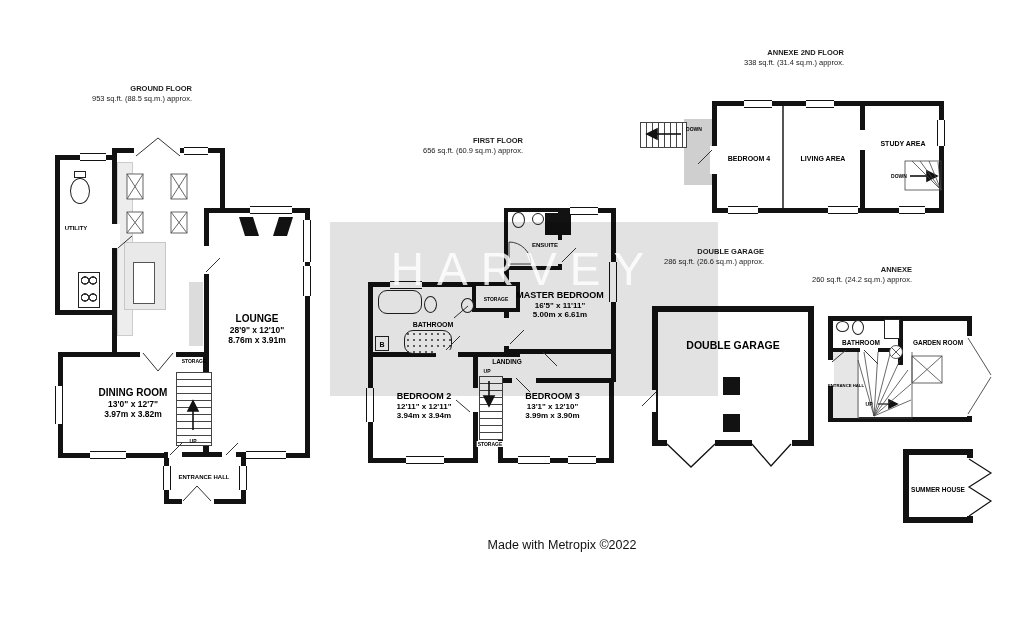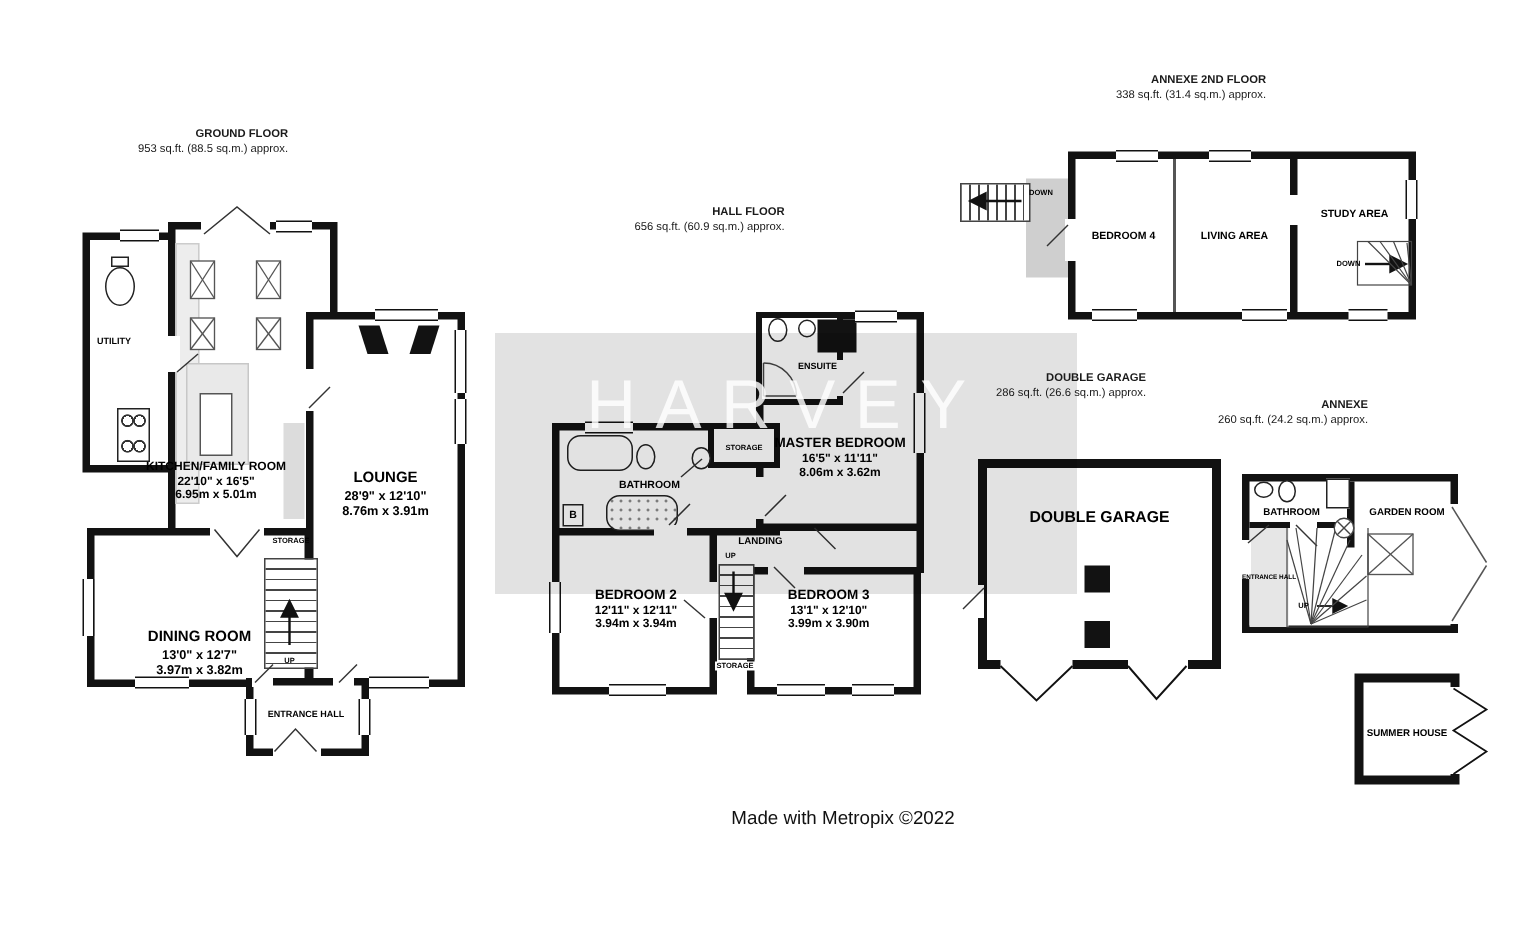"HALL FLOOR" div.t { text: HALL -> FIRST }
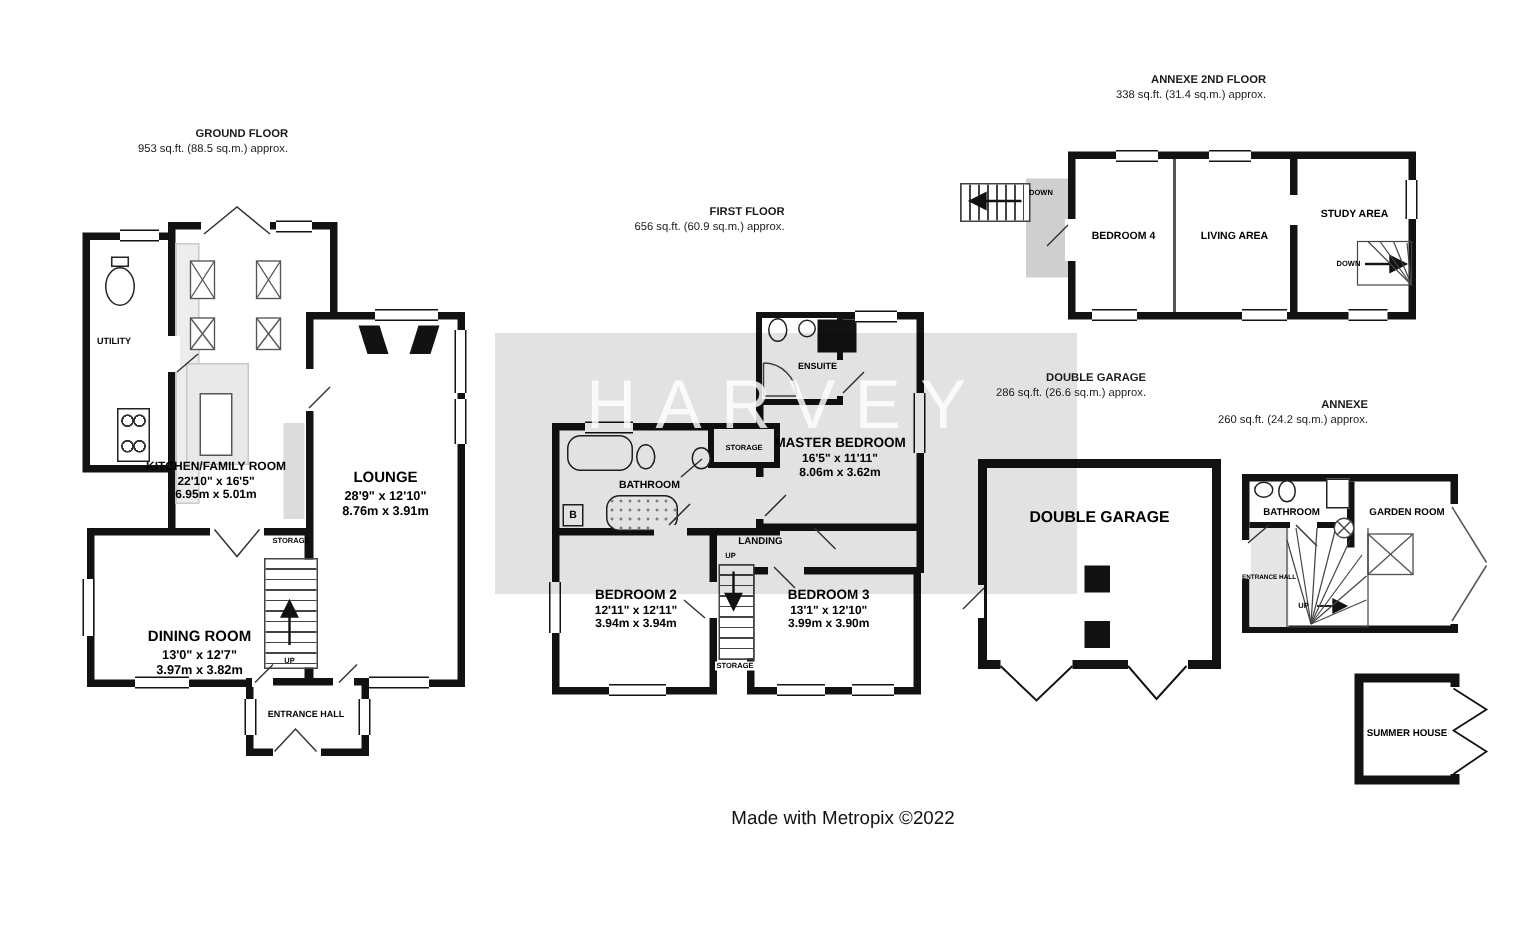"KITCHEN/FAMILY ROOM" div.rlb { html: <div> <div>KITCHEN/FAMILY ROOM</div> <div>22'10" x 16'5"</div> <div>6.95m x 5.01m</div> </div> -> none }
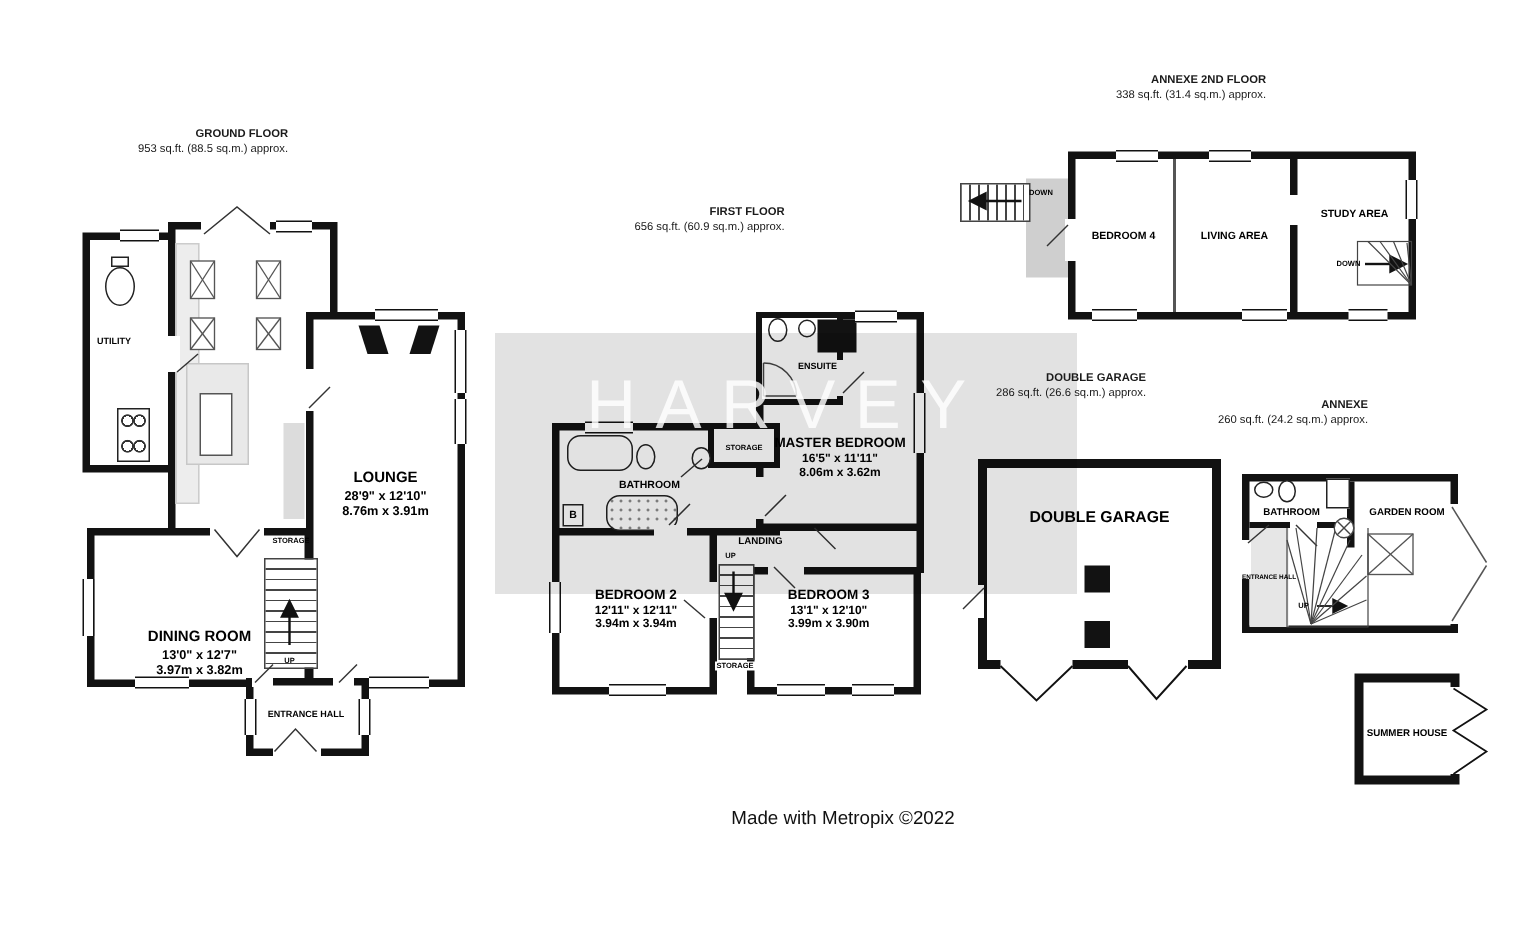"8.06m x 3.62m" div.dm8 { text: 8.06m x 3.62m -> 5.00m x 6.61m }
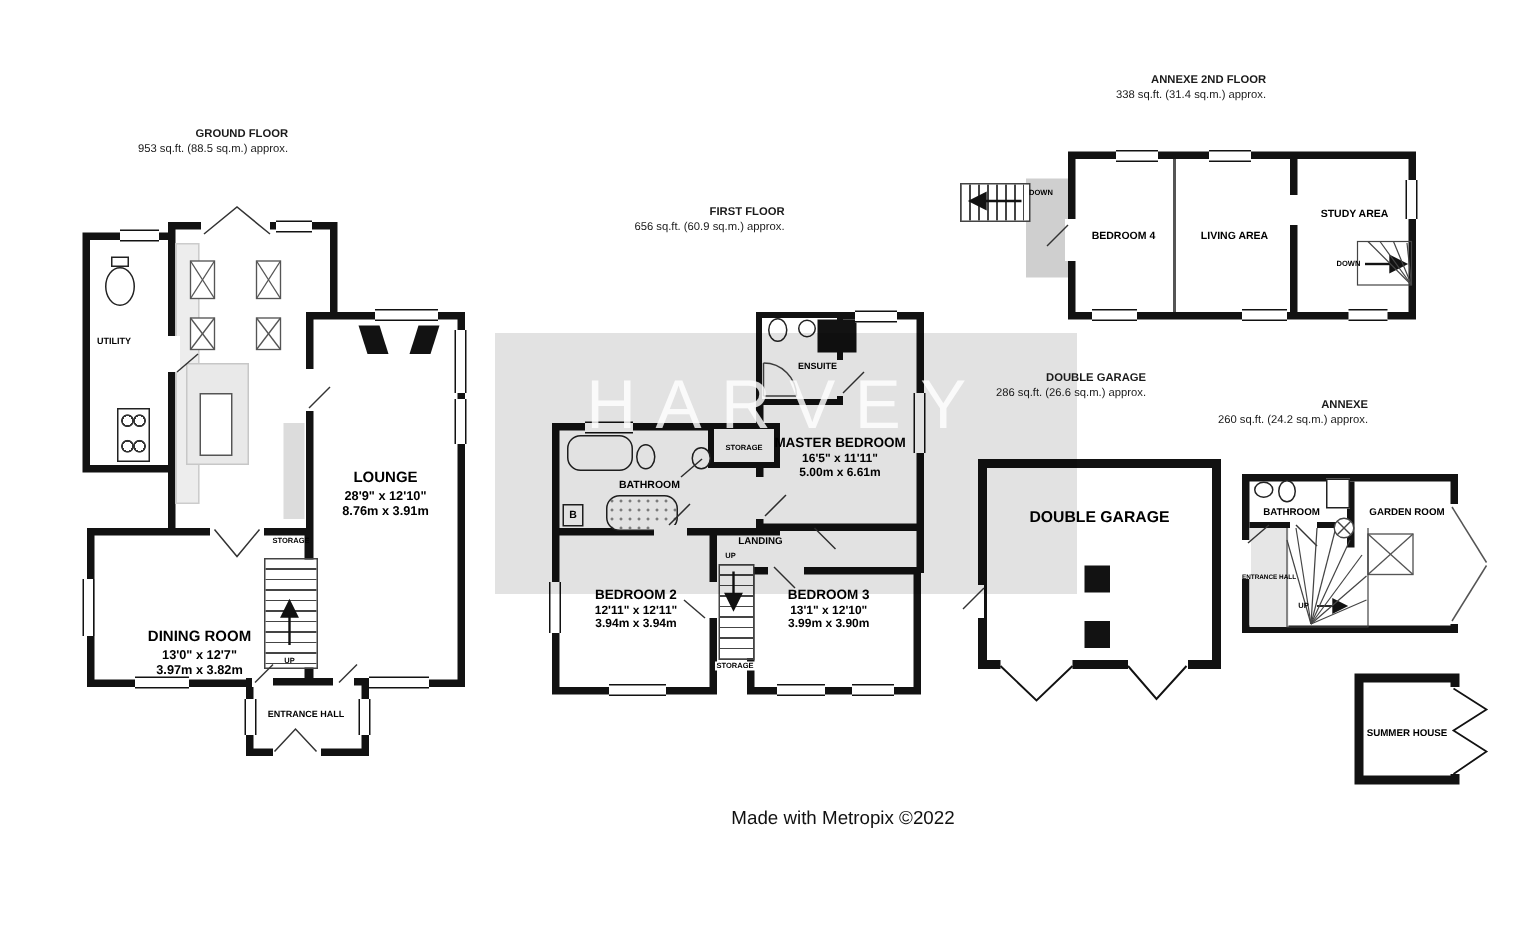"DINING ROOM" div.rlb { margin-top: 32px -> none }
